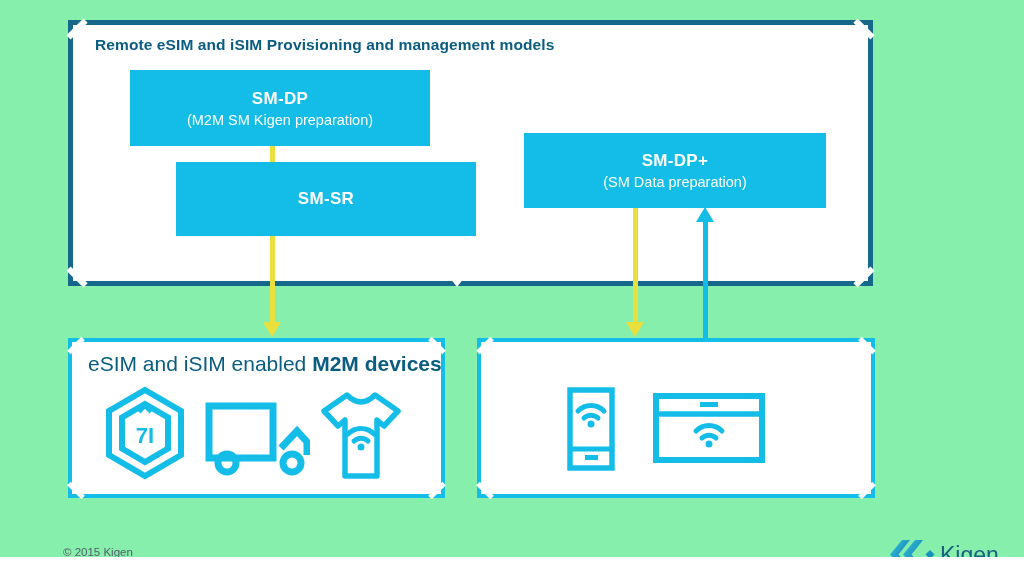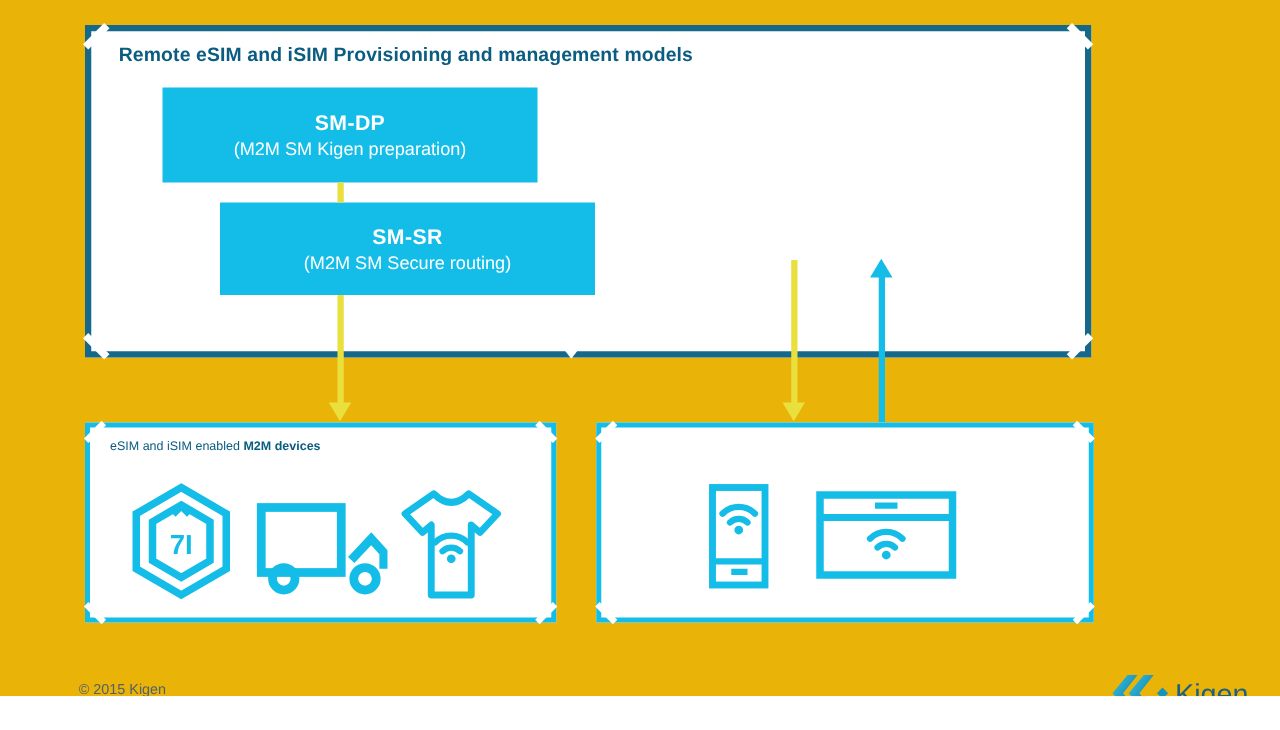"Remote eSIM and iSIM Provisioning" #canvas { background: #eab308 -> #86efac }
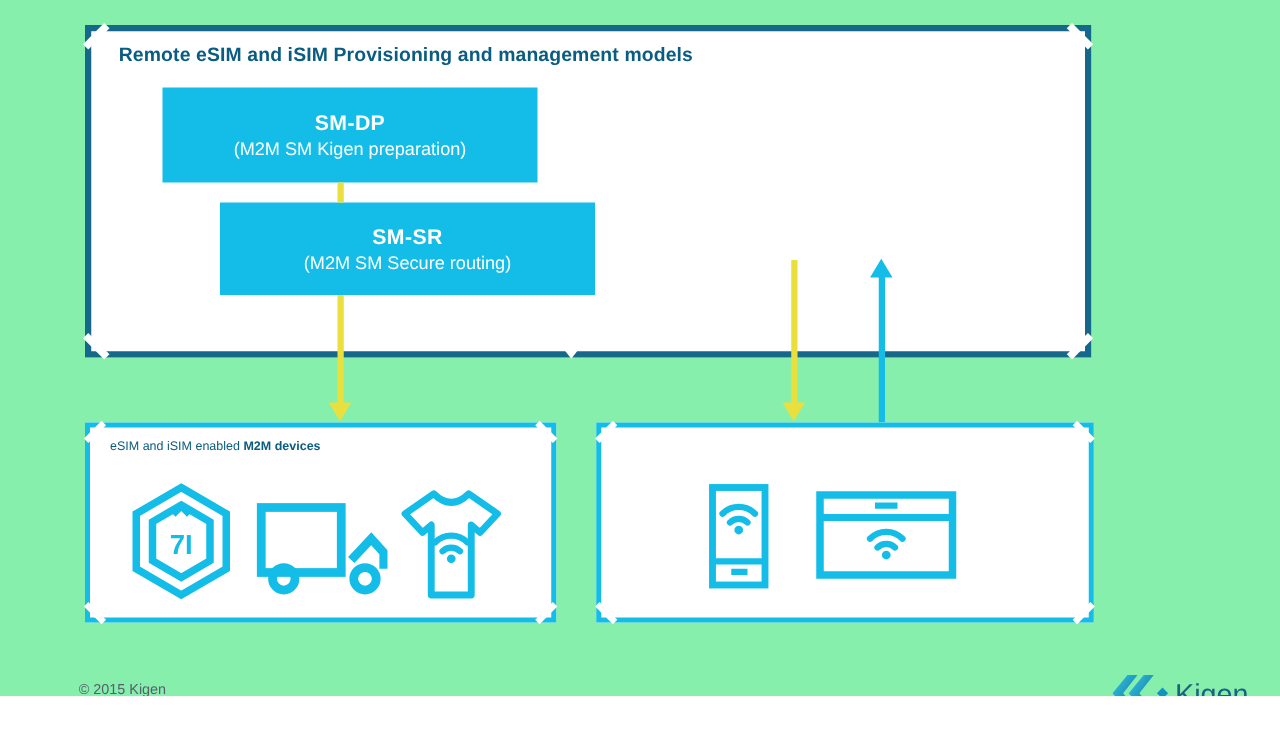"SM-DP+" div.node { html: none -> <div> <div>SM-DP+</div> <div>(SM Data preparation)</div> </div> }
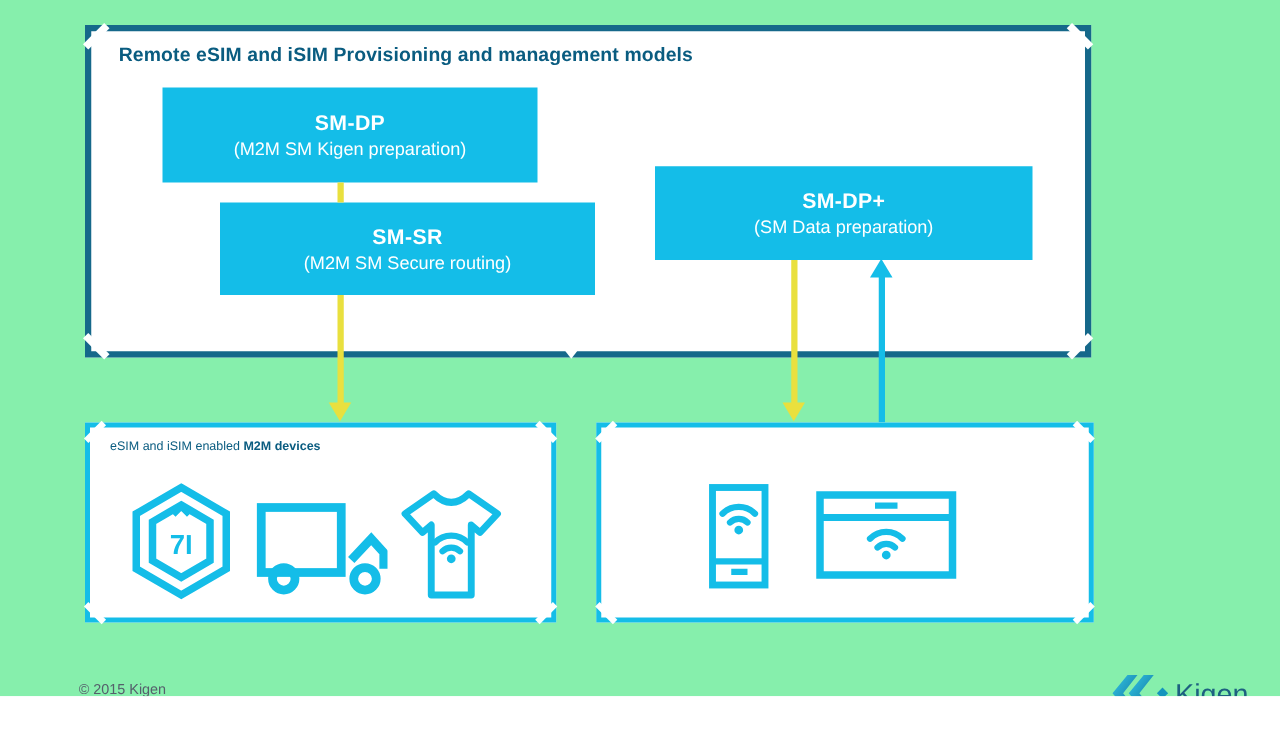"(M2M SM Secure routing)" div.s { html: <div>(M2M SM Secure routing)</div> -> none }
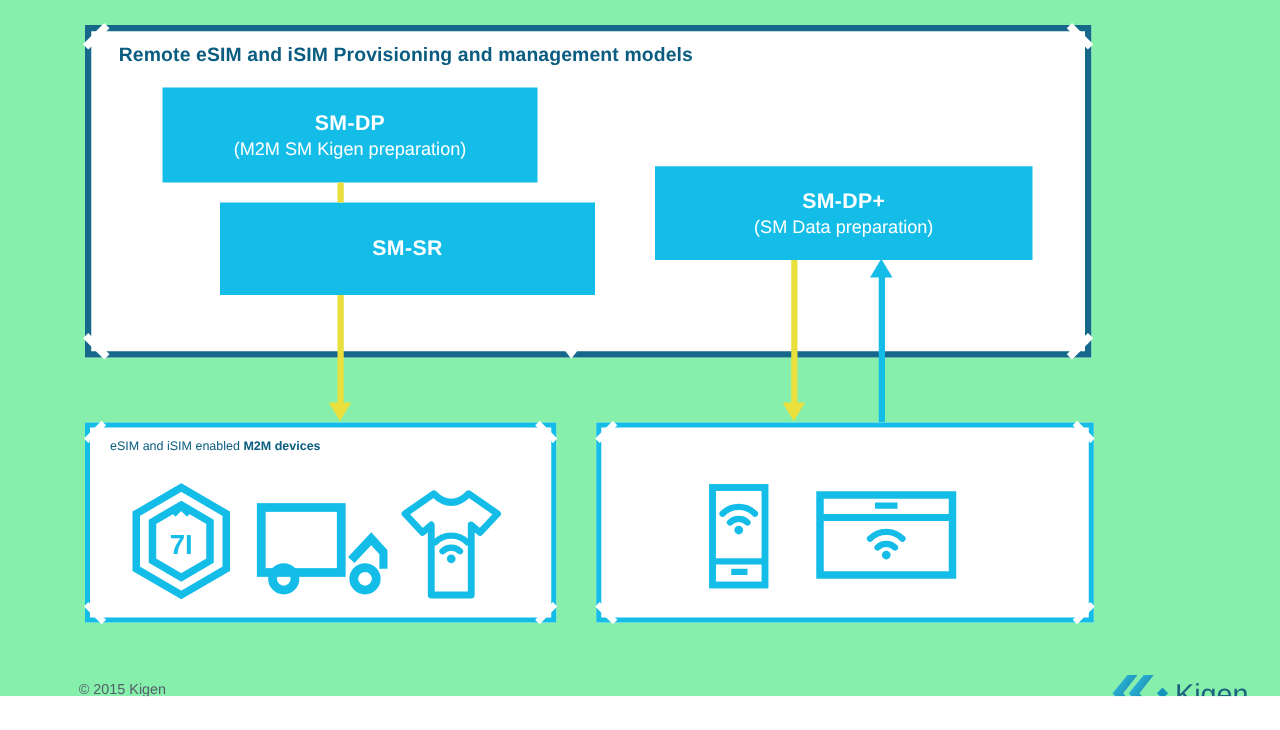"eSIM and iSIM enabled M2M" .dev-label { font-size: 10px -> 21px }
